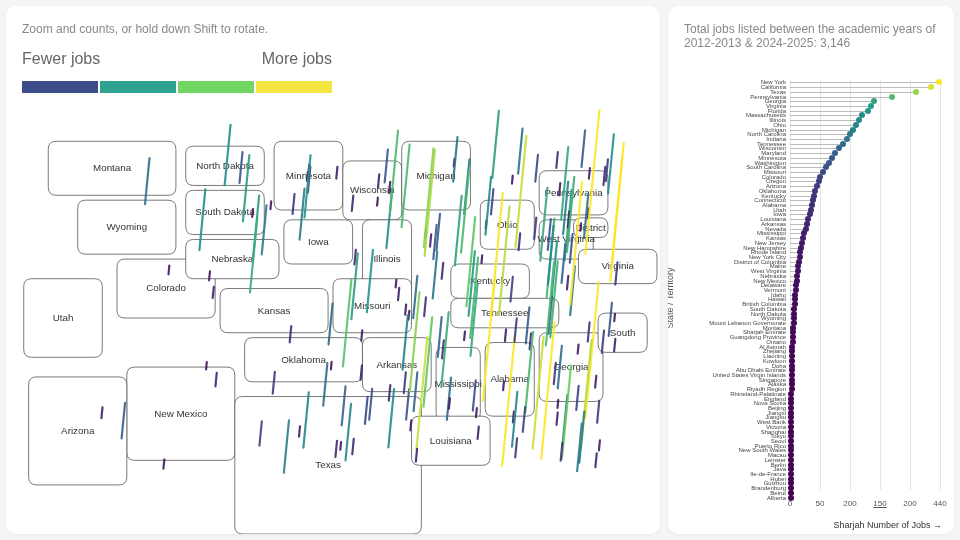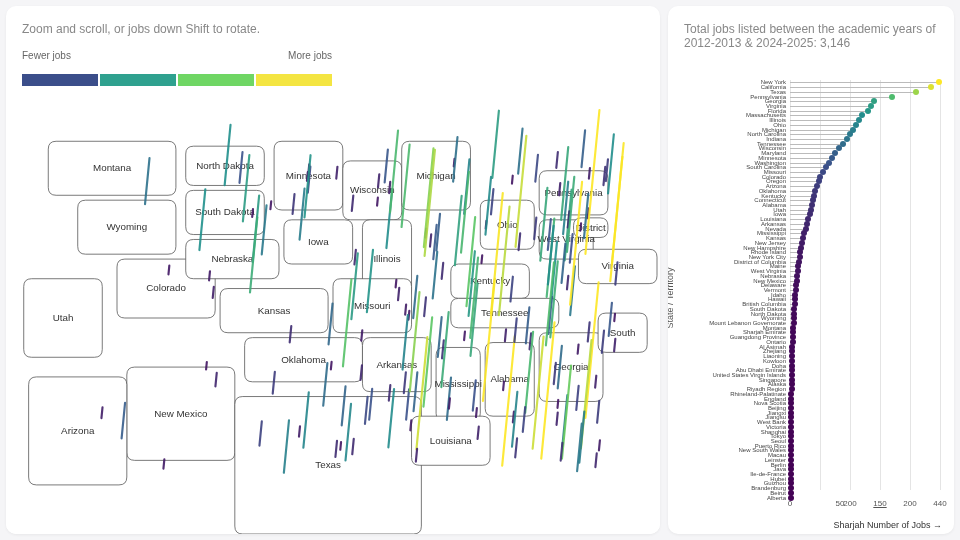"Zoom and scroll, or jobs" div.subtitle { text: scroll, or jobs -> counts, or hold }
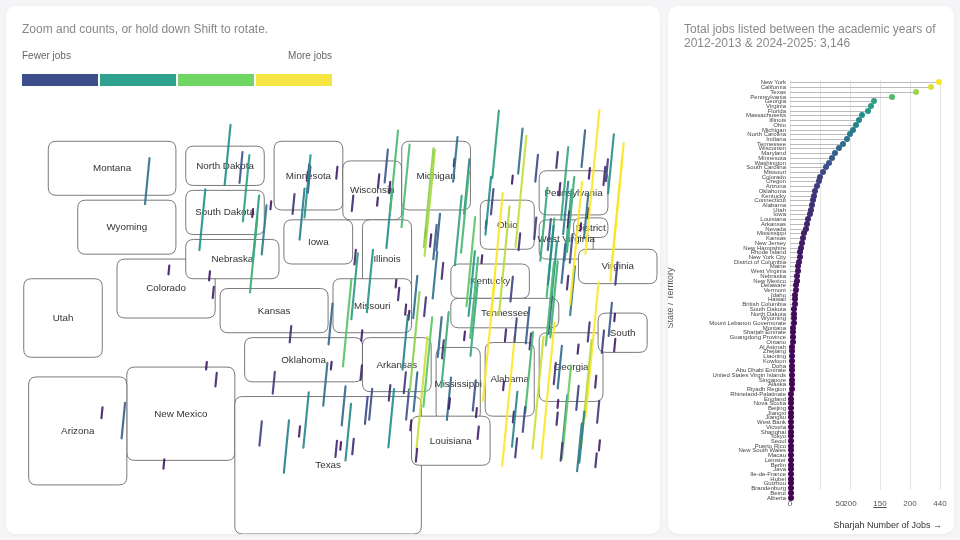"Fewer jobs" .legend-labels { font-size: 10px -> 16px }
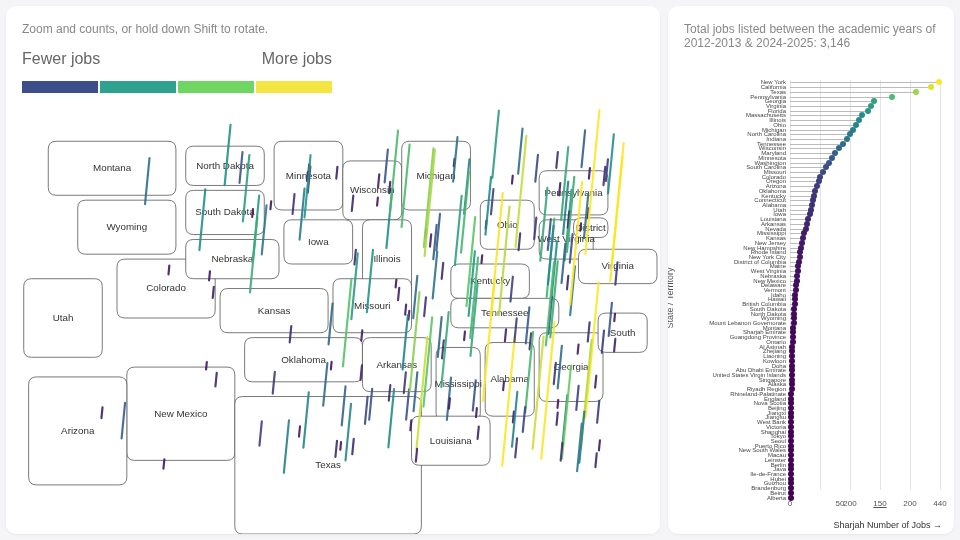"50" span.x-tick { margin-left: 20px -> none }
